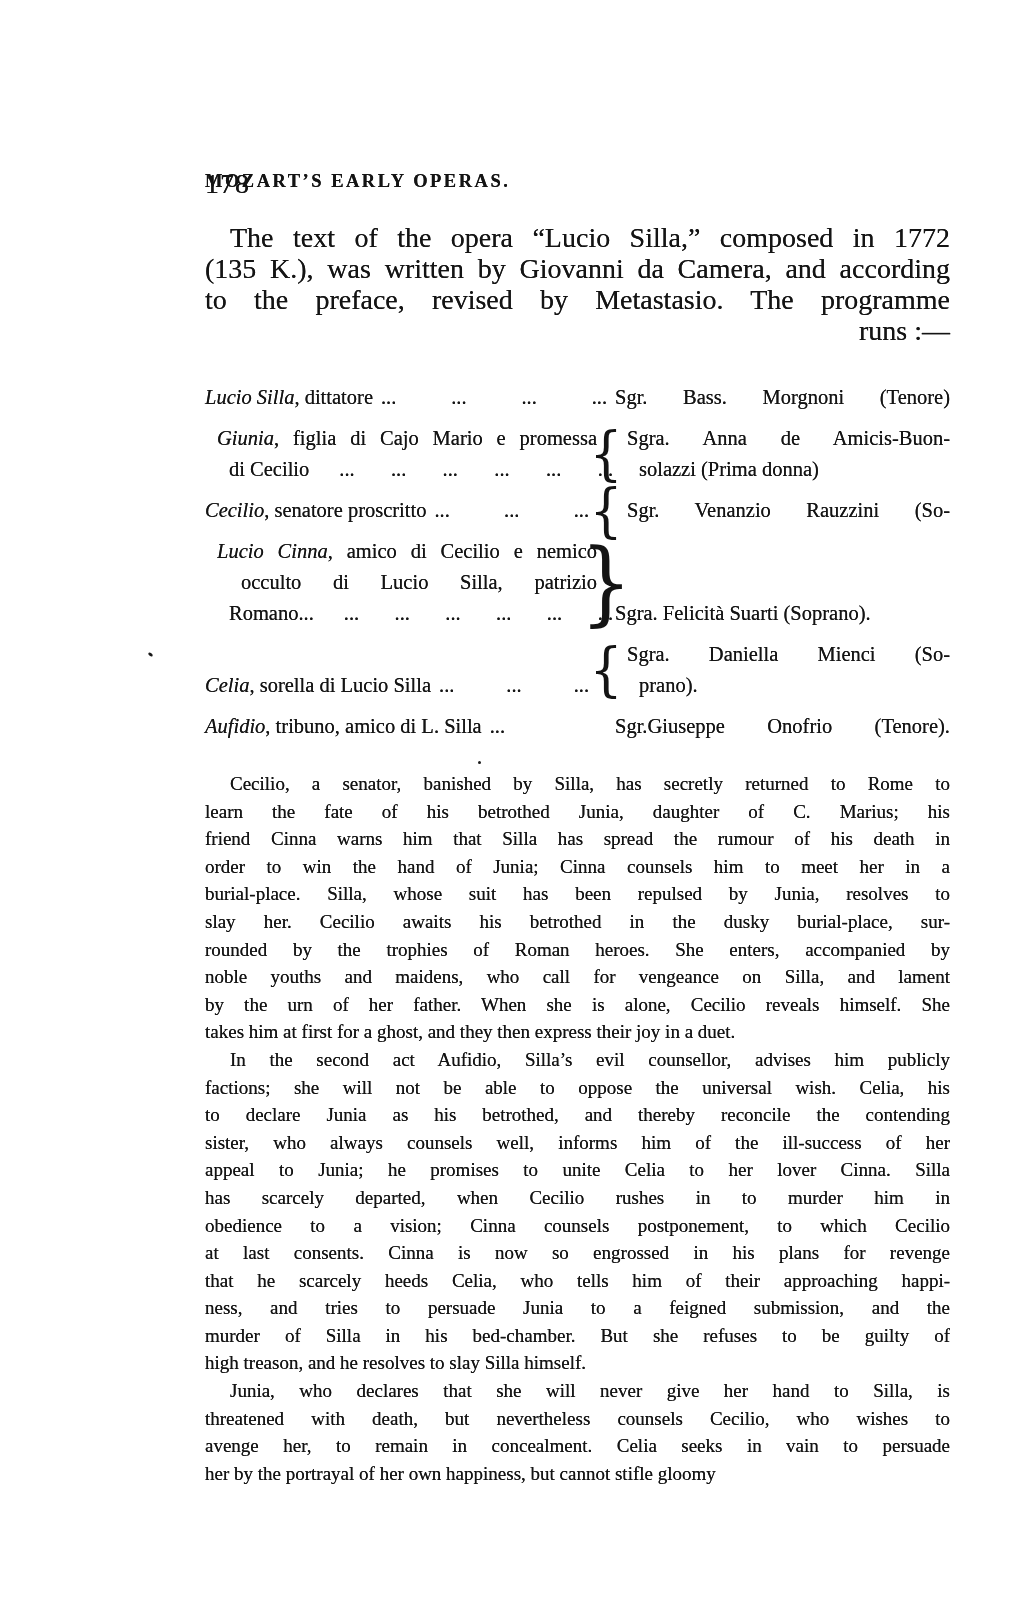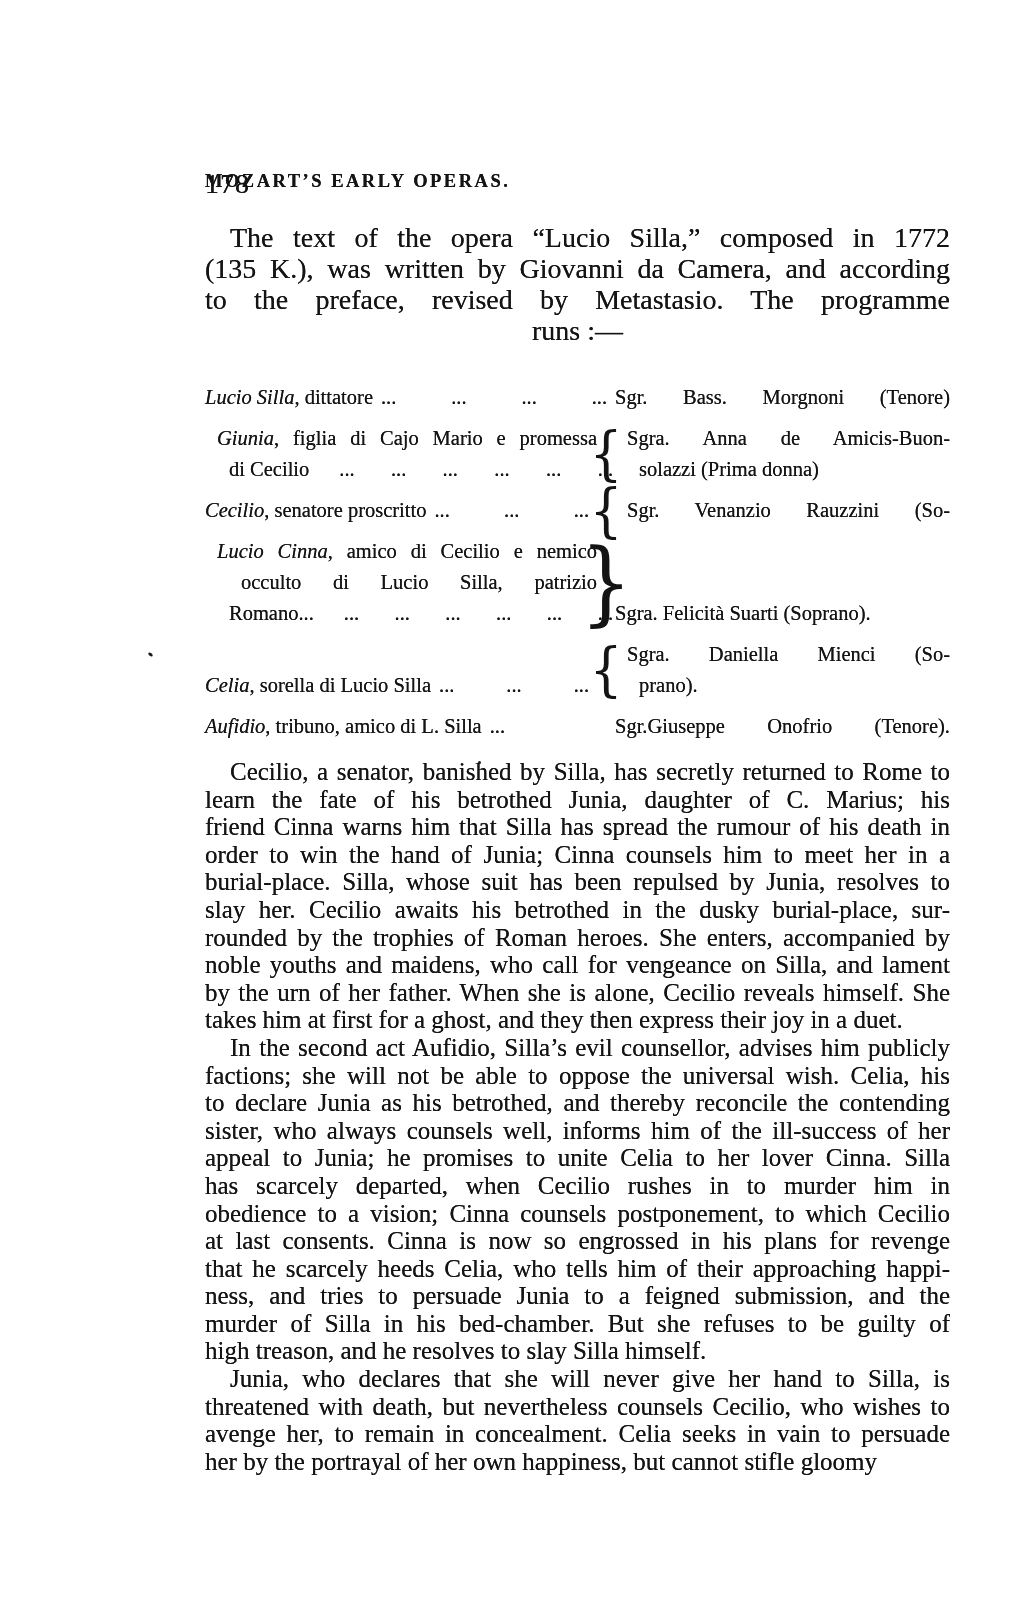"runs :—" .lline { text-align: center -> right }
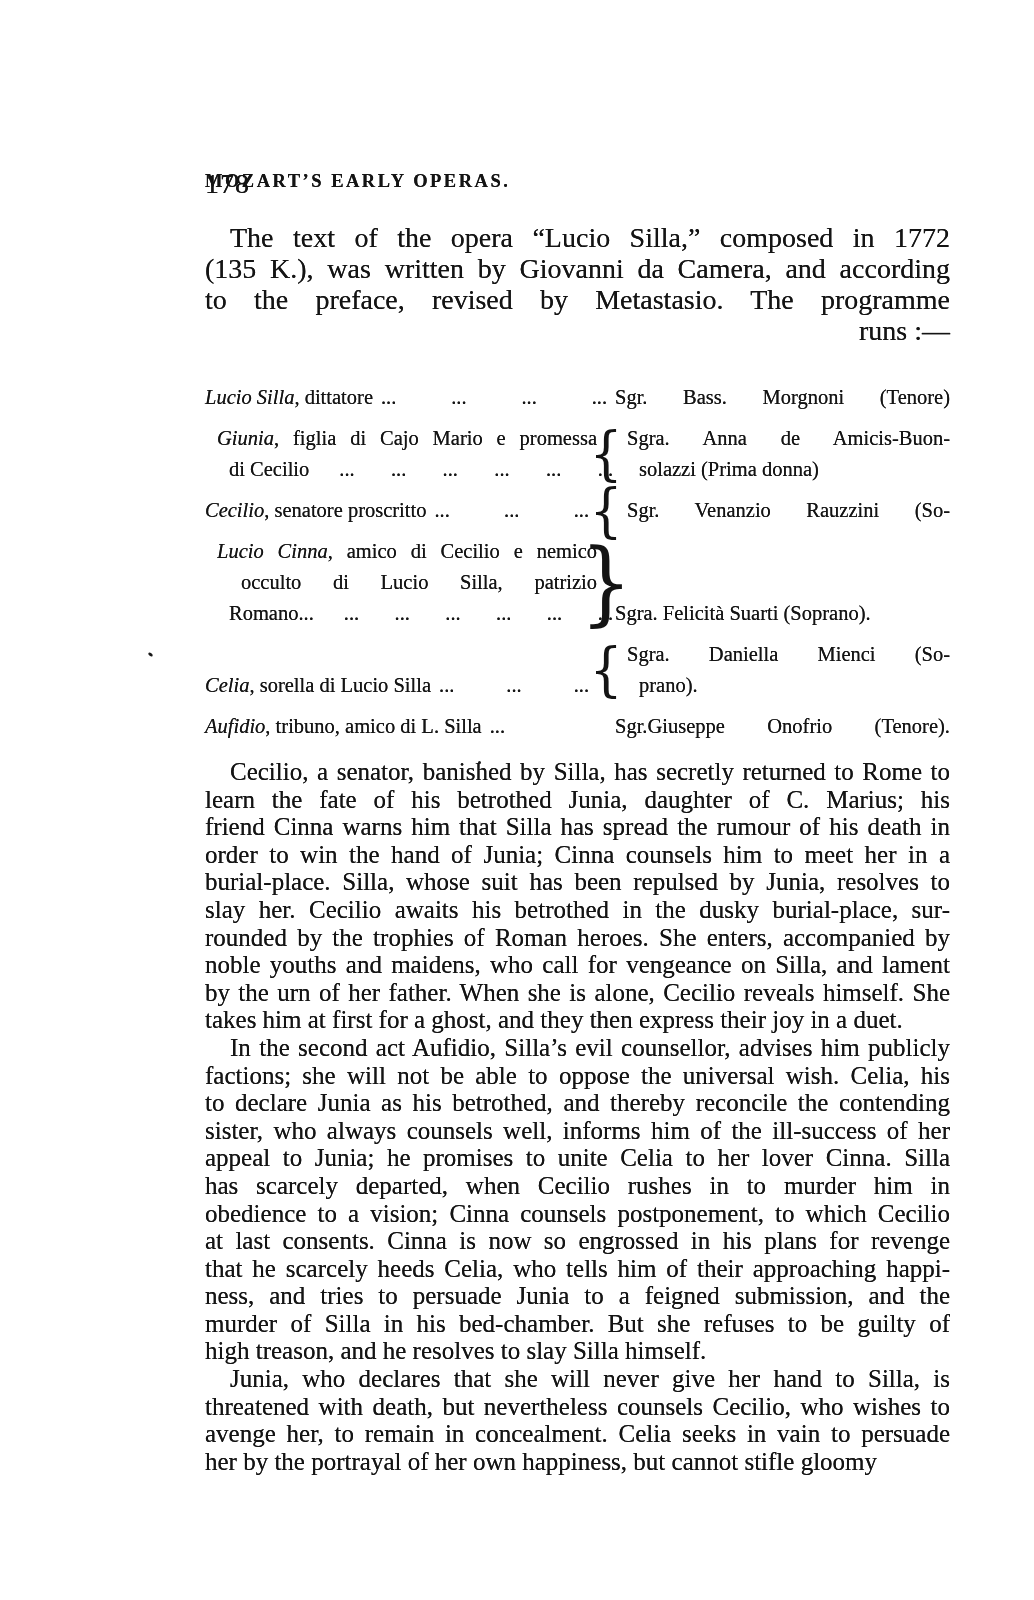"Cecilio, a senator, banished by" .synopsis { font-size: 25px -> 19px; margin-top: 16px -> 28px }
